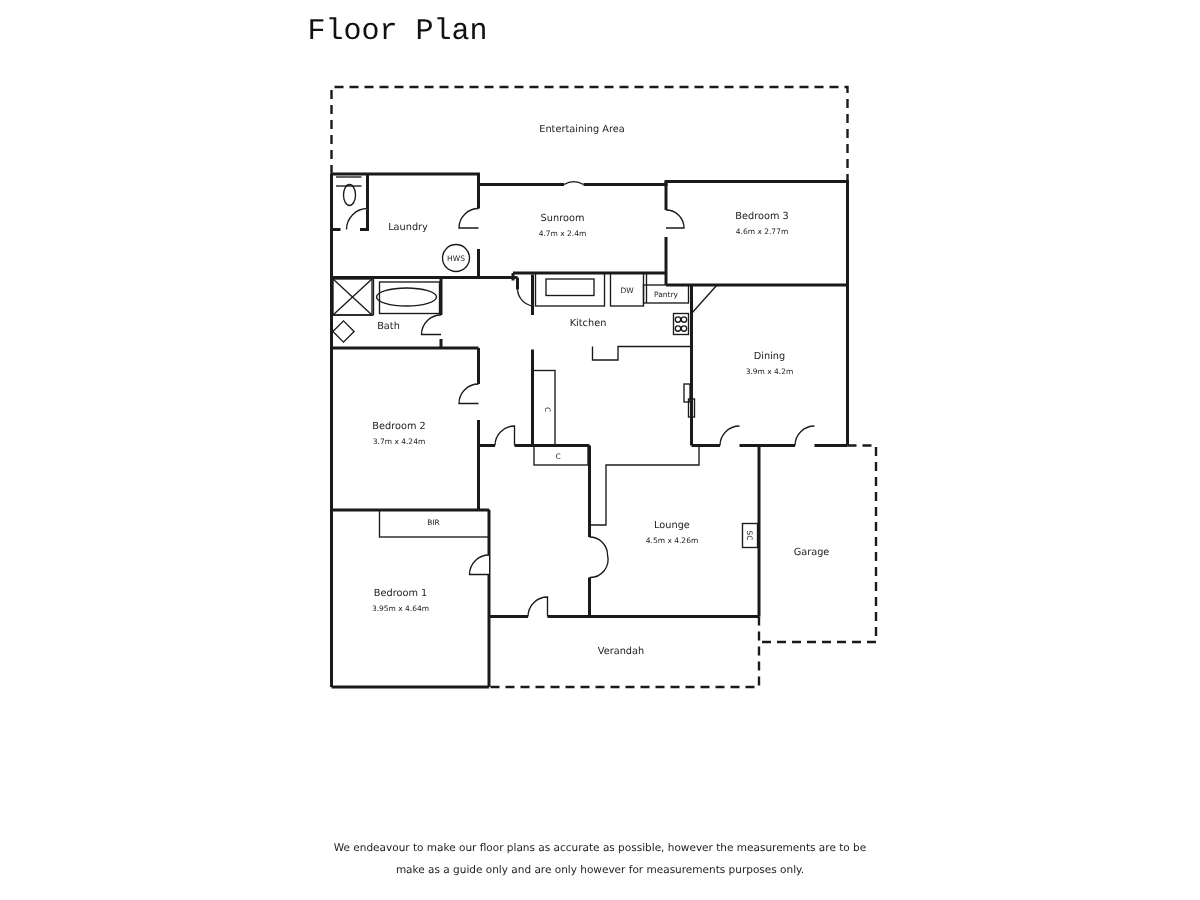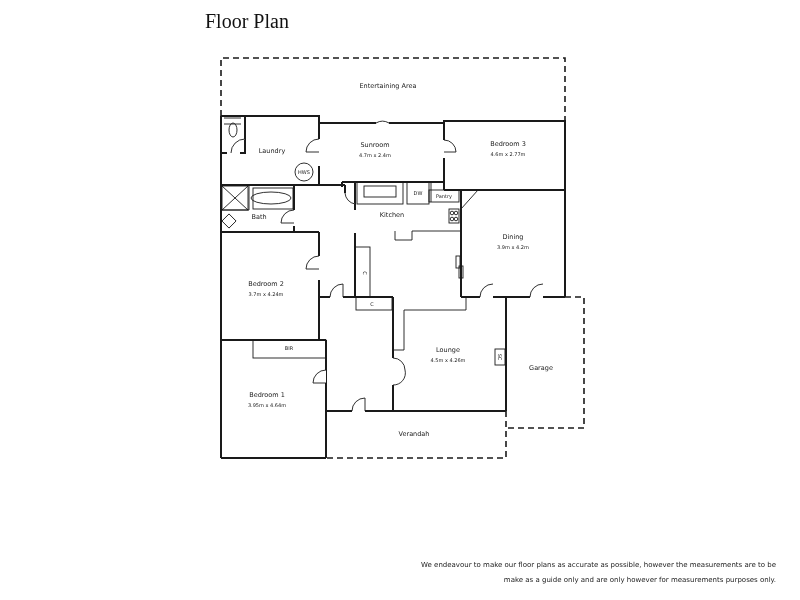"Floor Plan" .title { font-family: Liberation Serif, serif -> Liberation Mono, monospace }
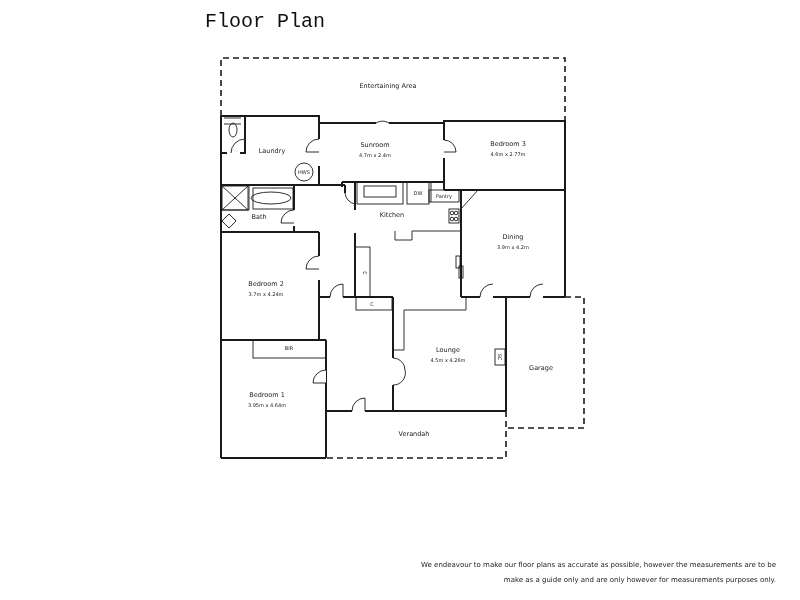"We endeavour to make our" .disclaimer { left: 0 -> 12px; text-align: right -> center }
